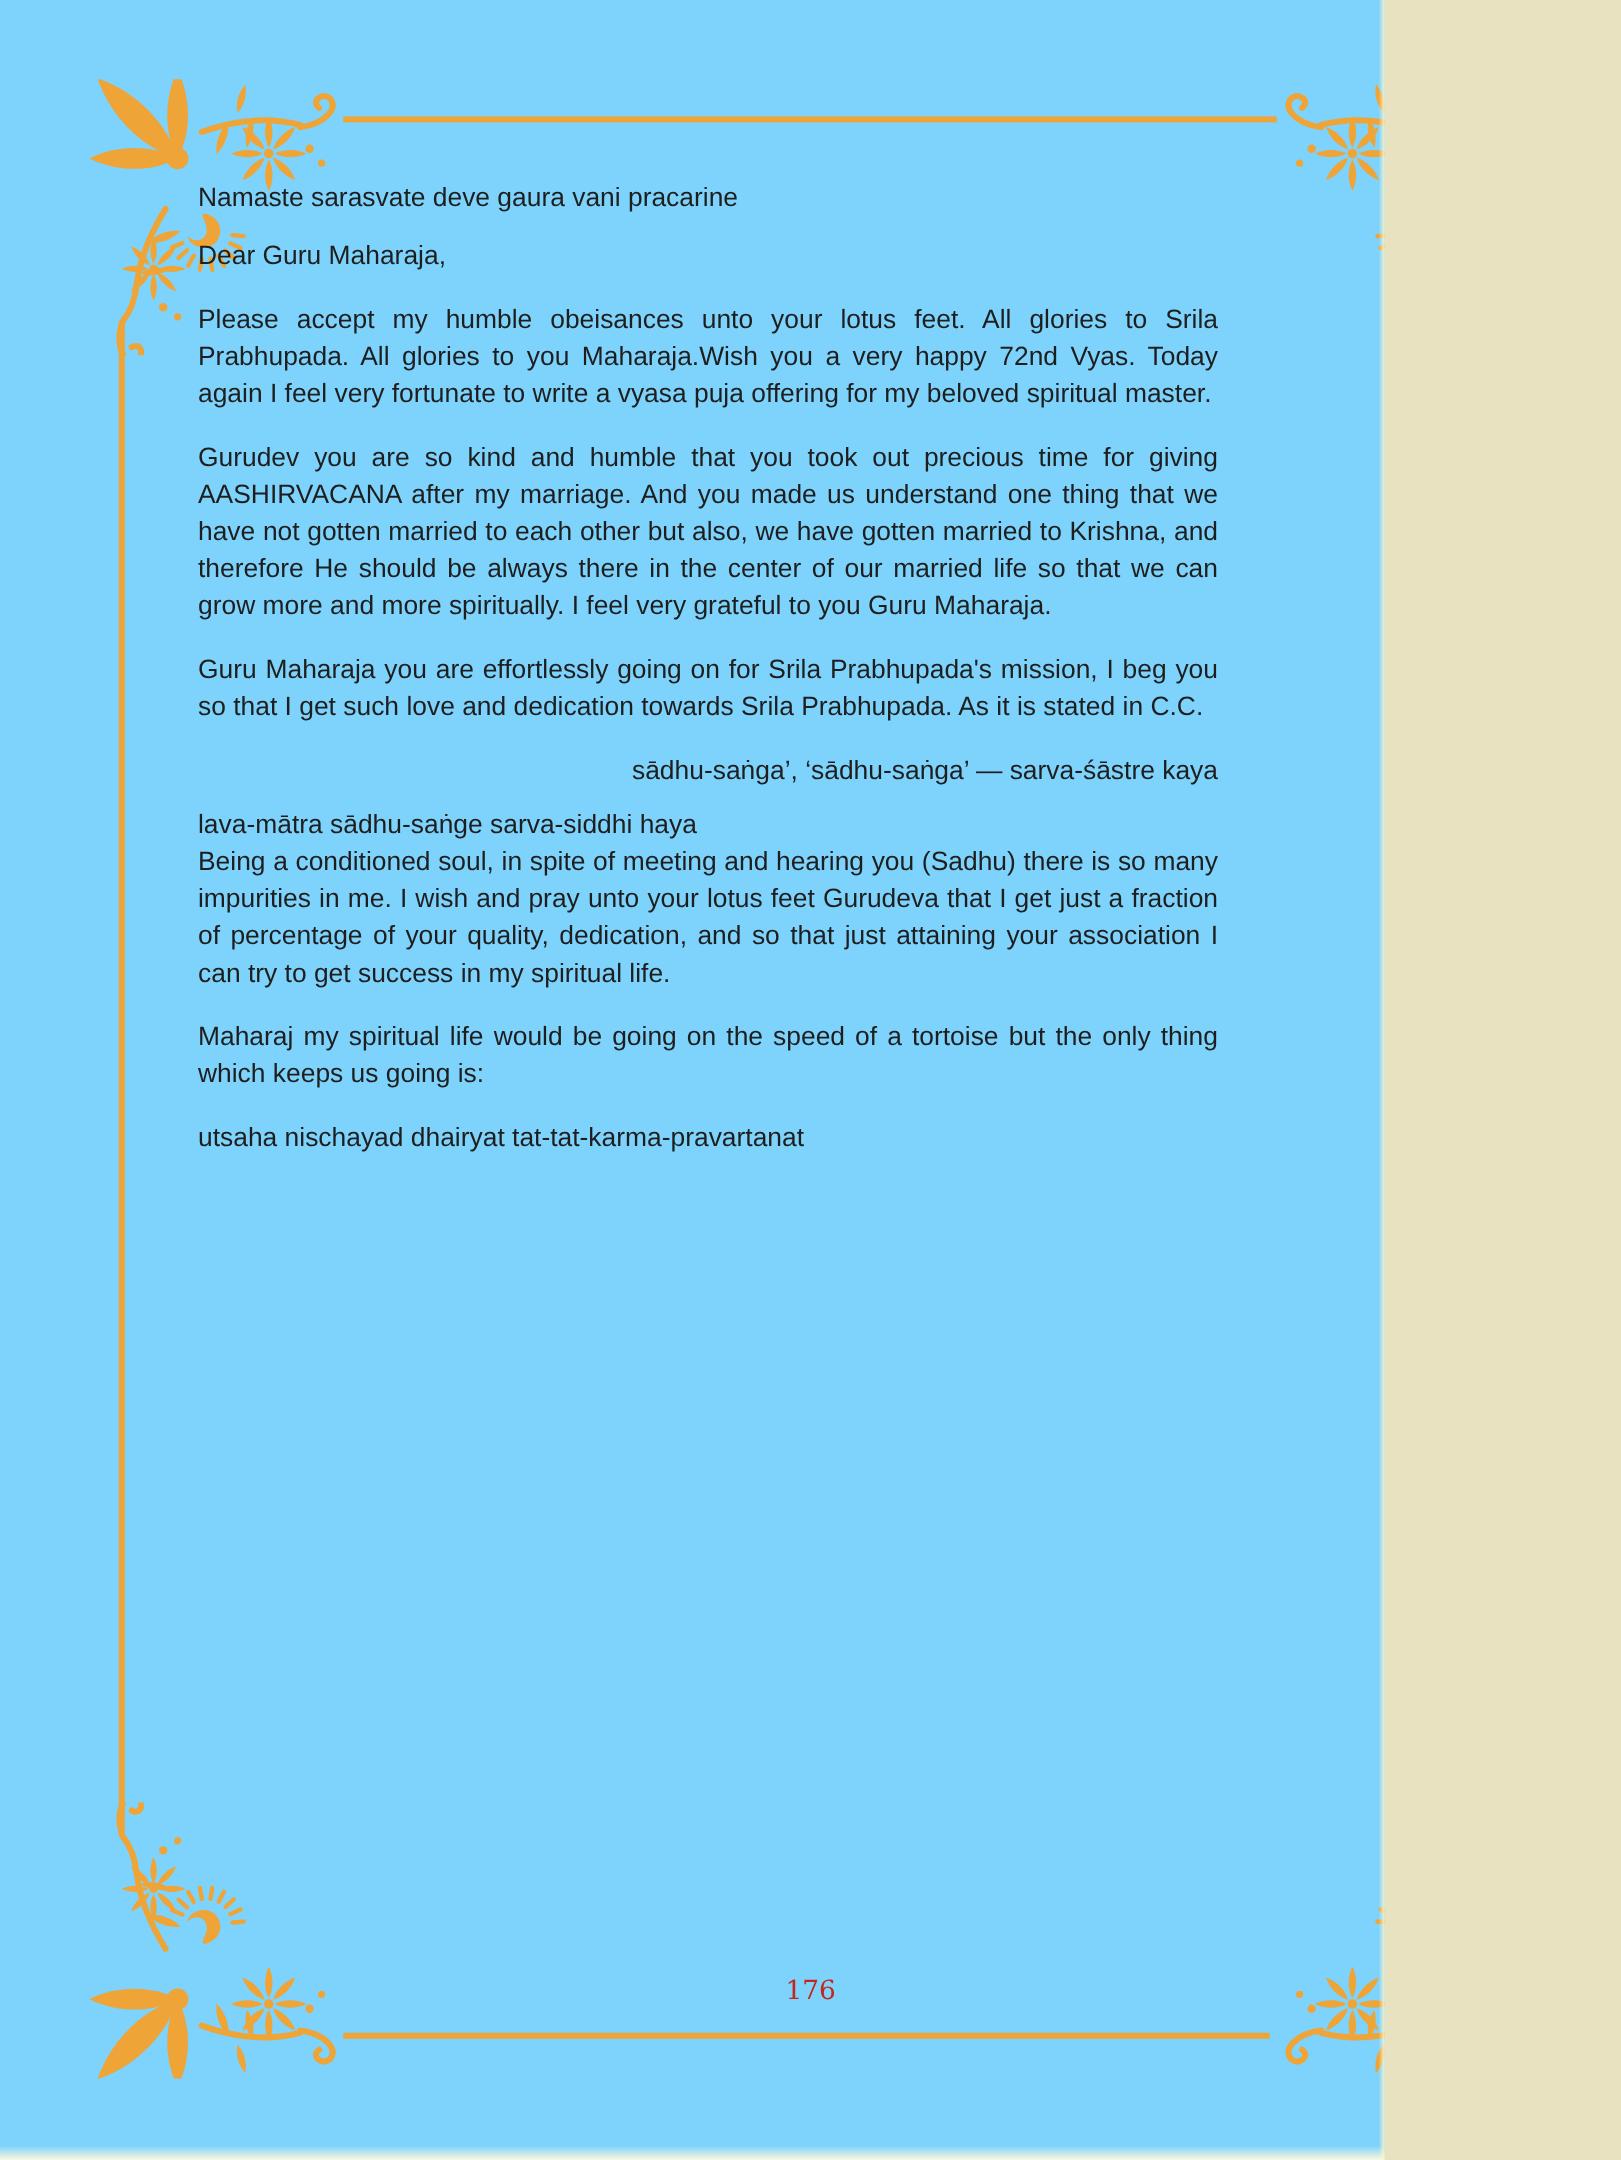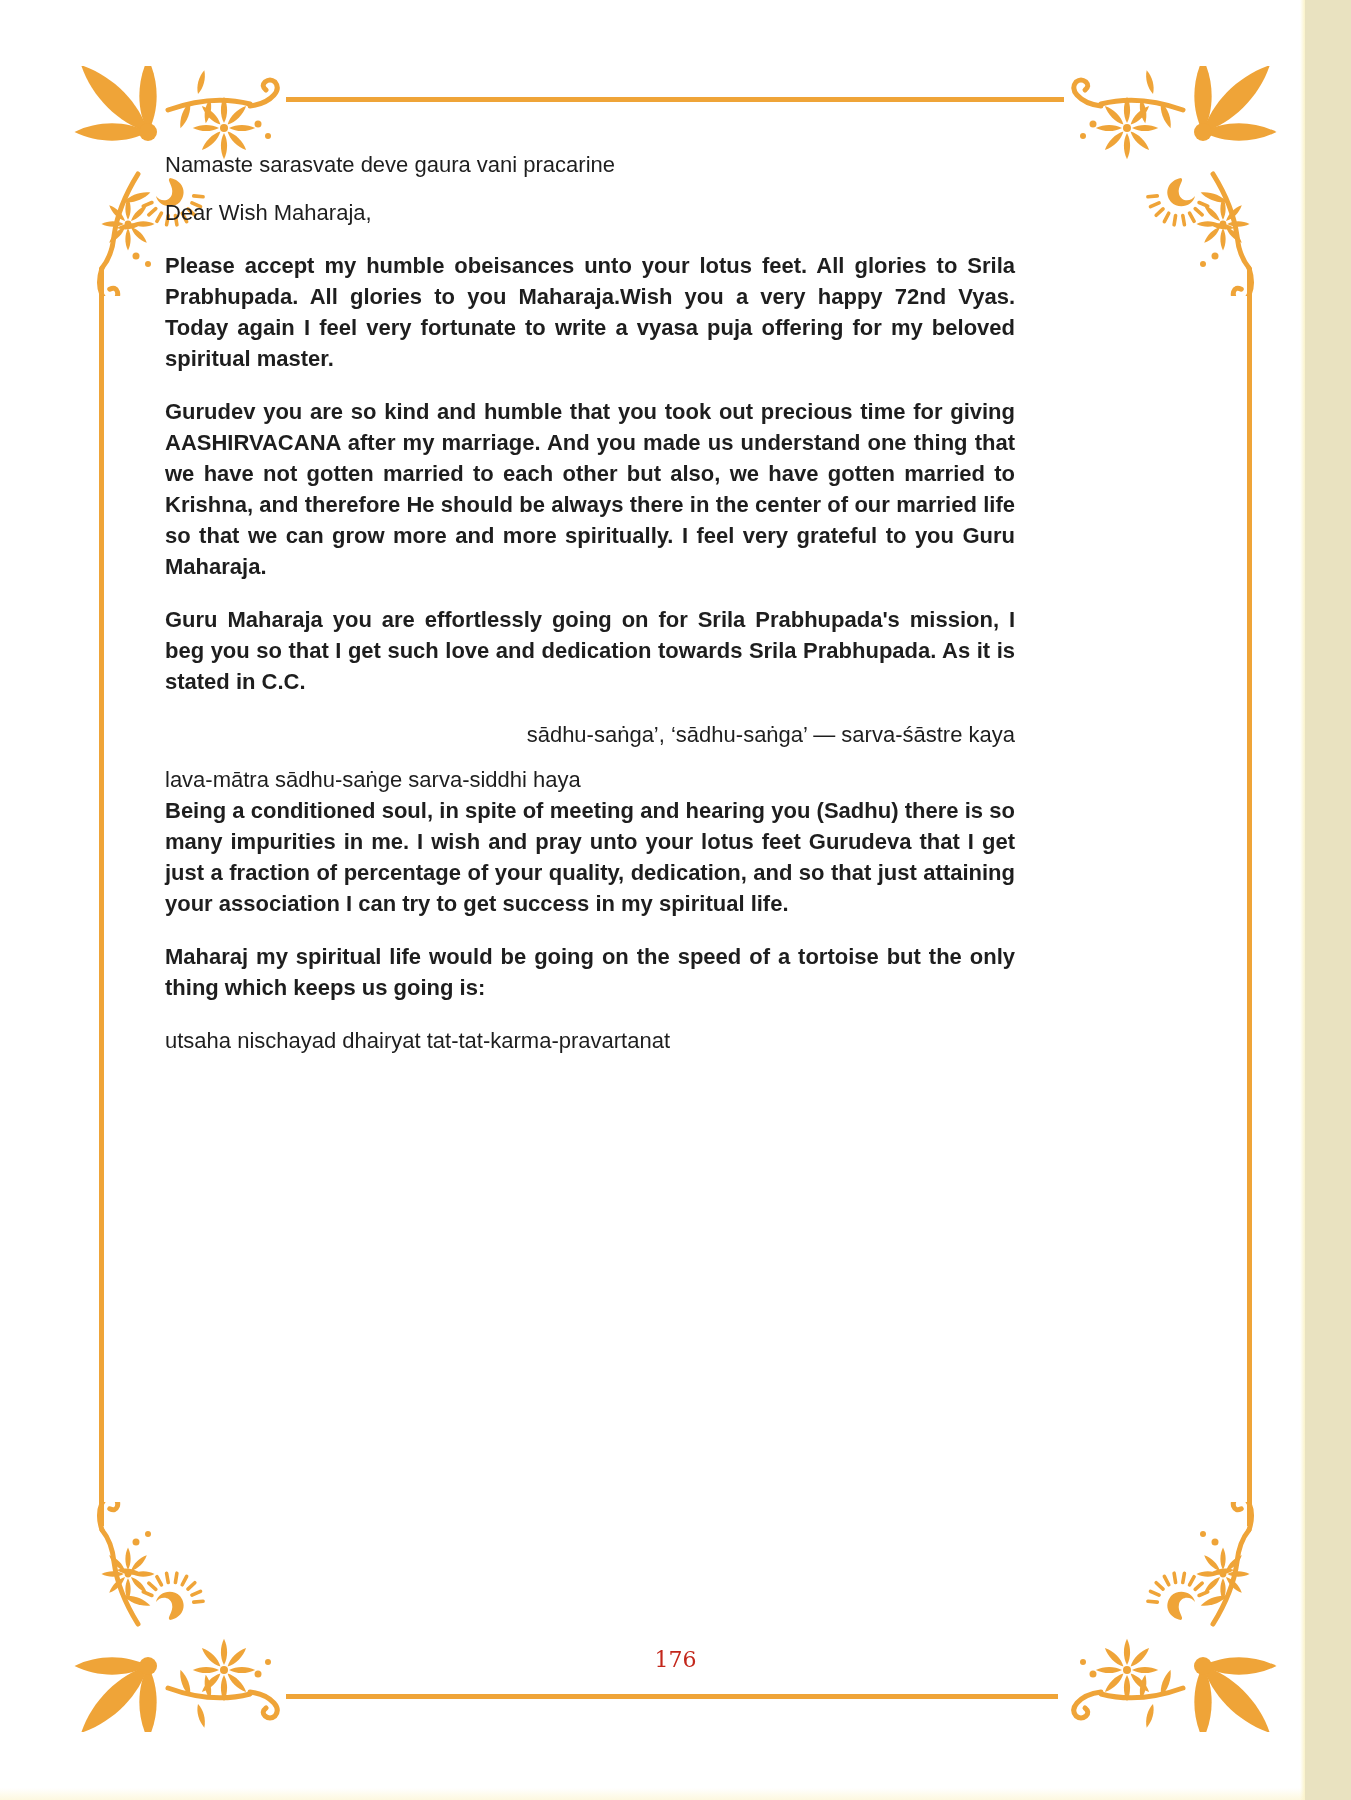"Namaste sarasvate deve gaura vani" .page { background: #ffffff -> #7dd3fc; width: 1305px -> 1154px }
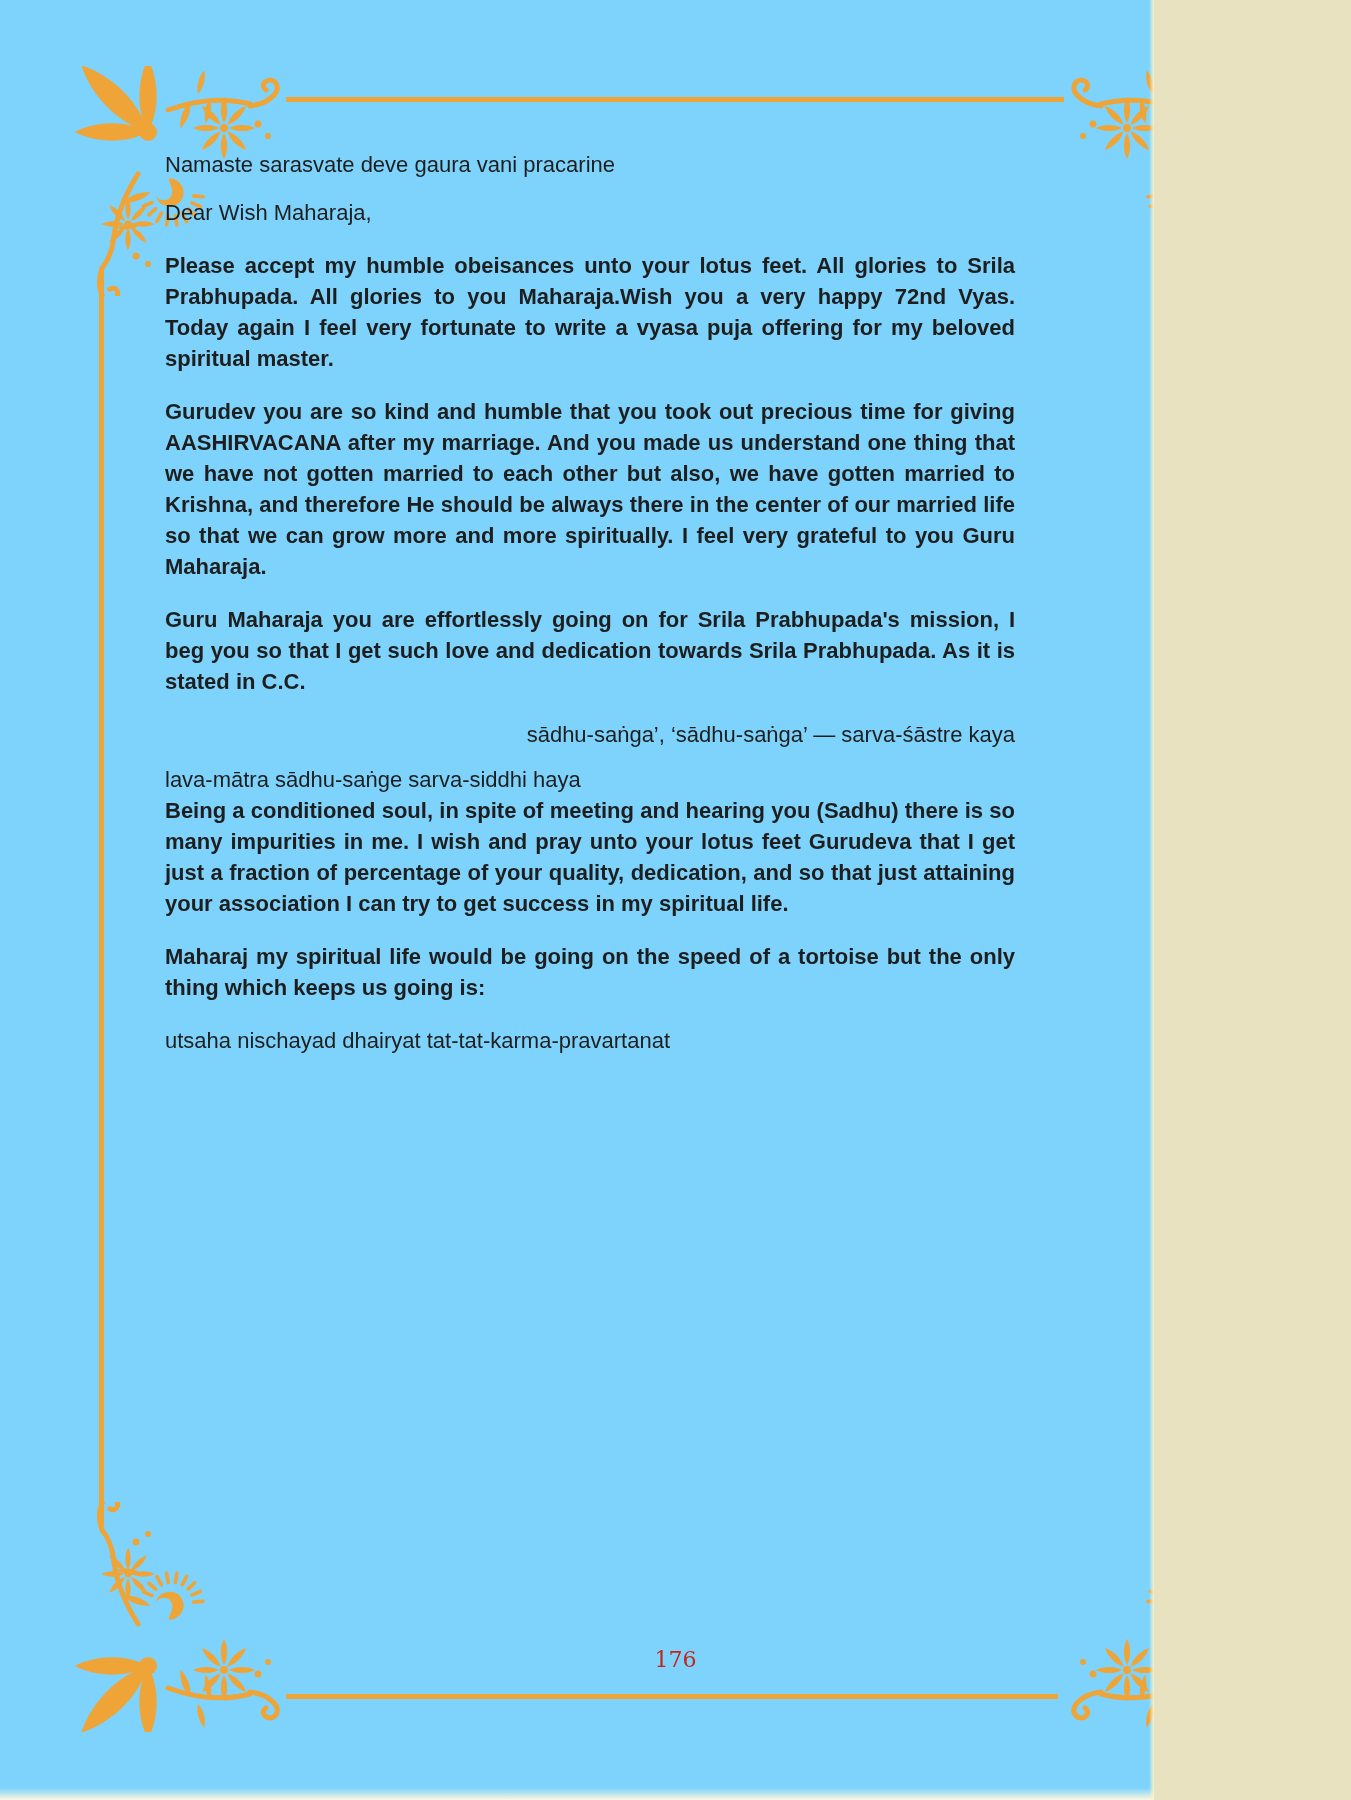"Dear Wish Maharaja," p.salutation { text: Wish -> Guru }
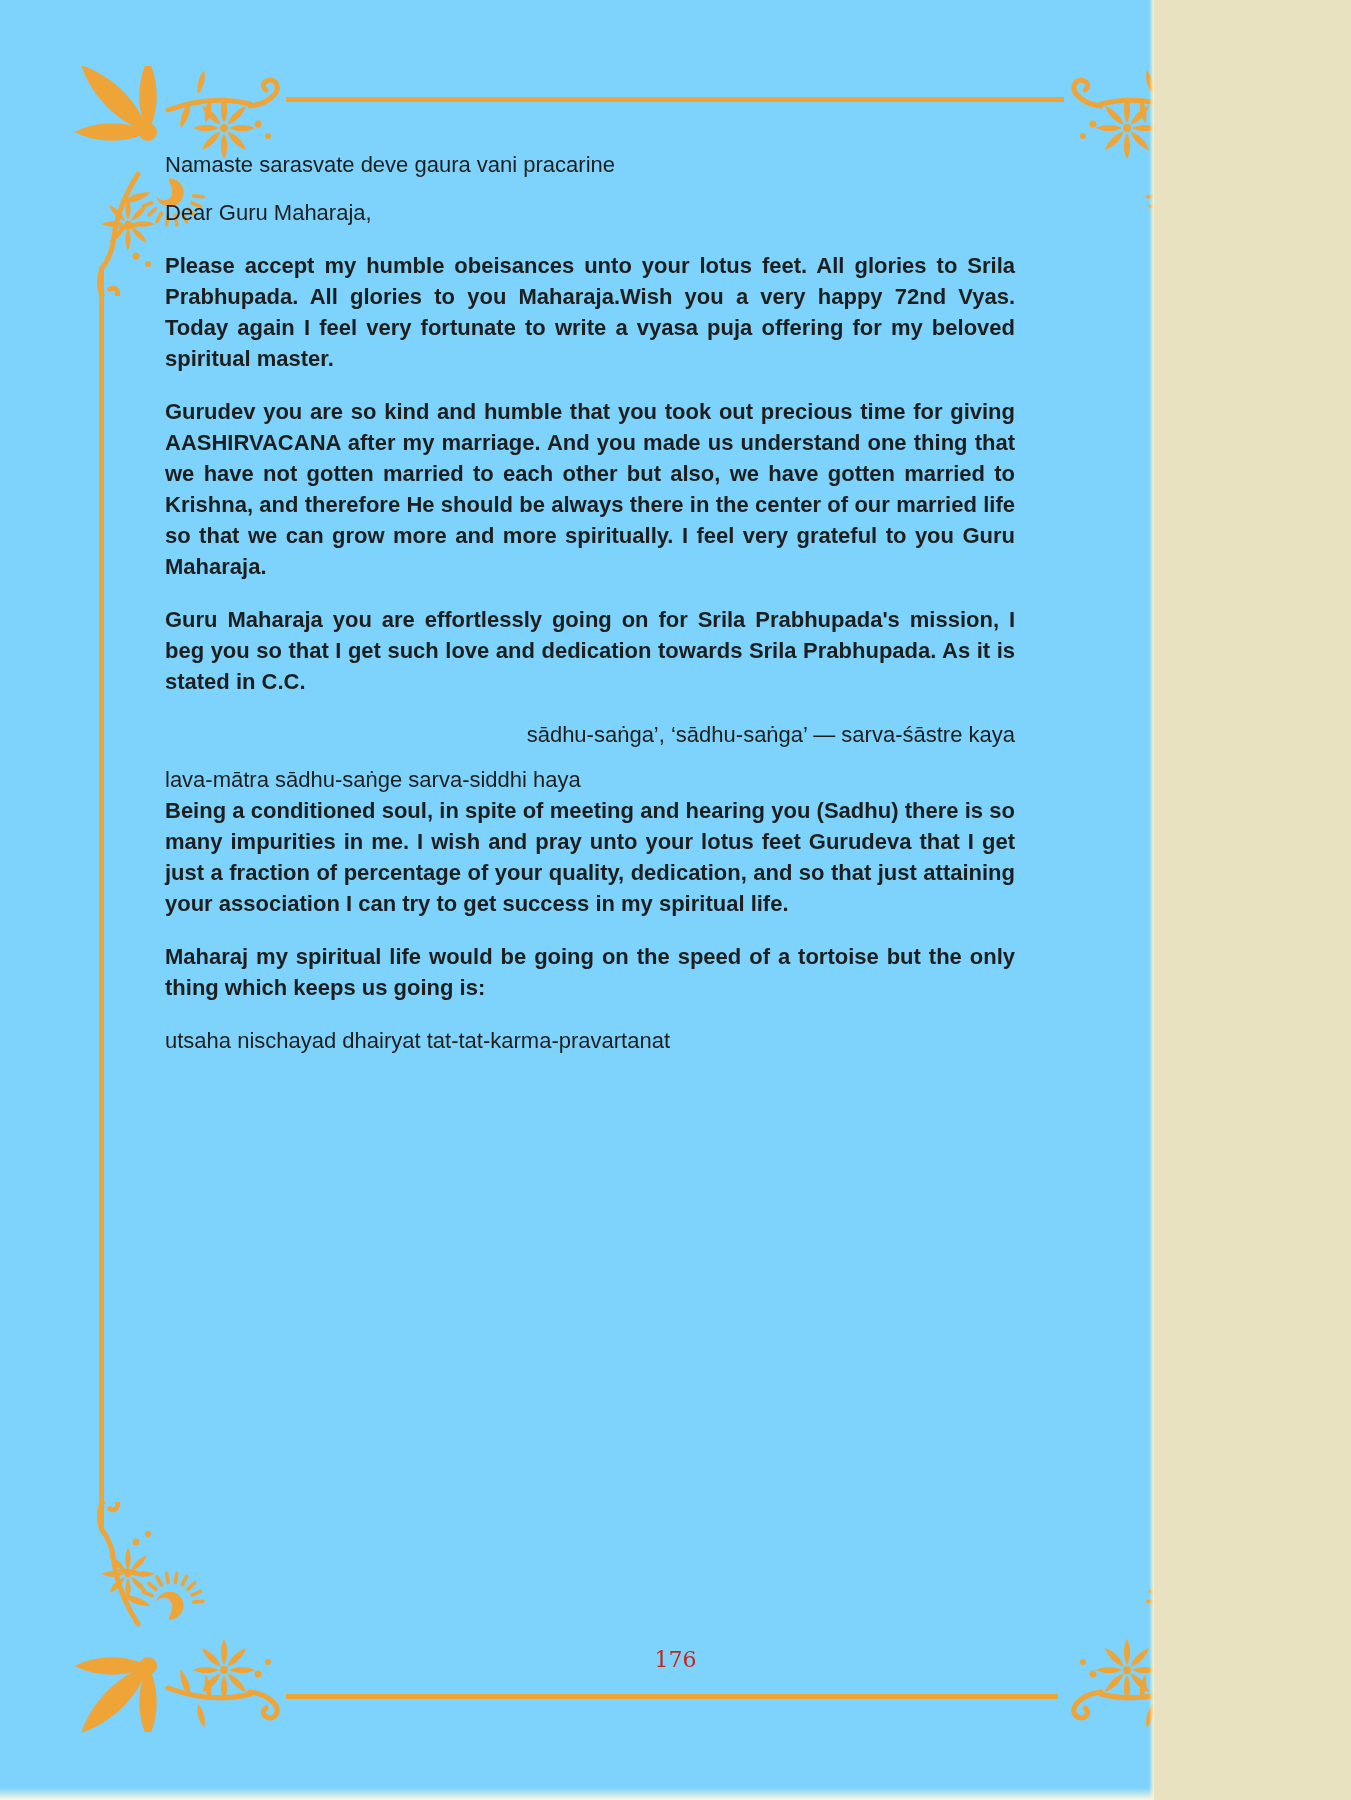"Please accept my humble obeisances" .para { font-weight: bold -> none }
